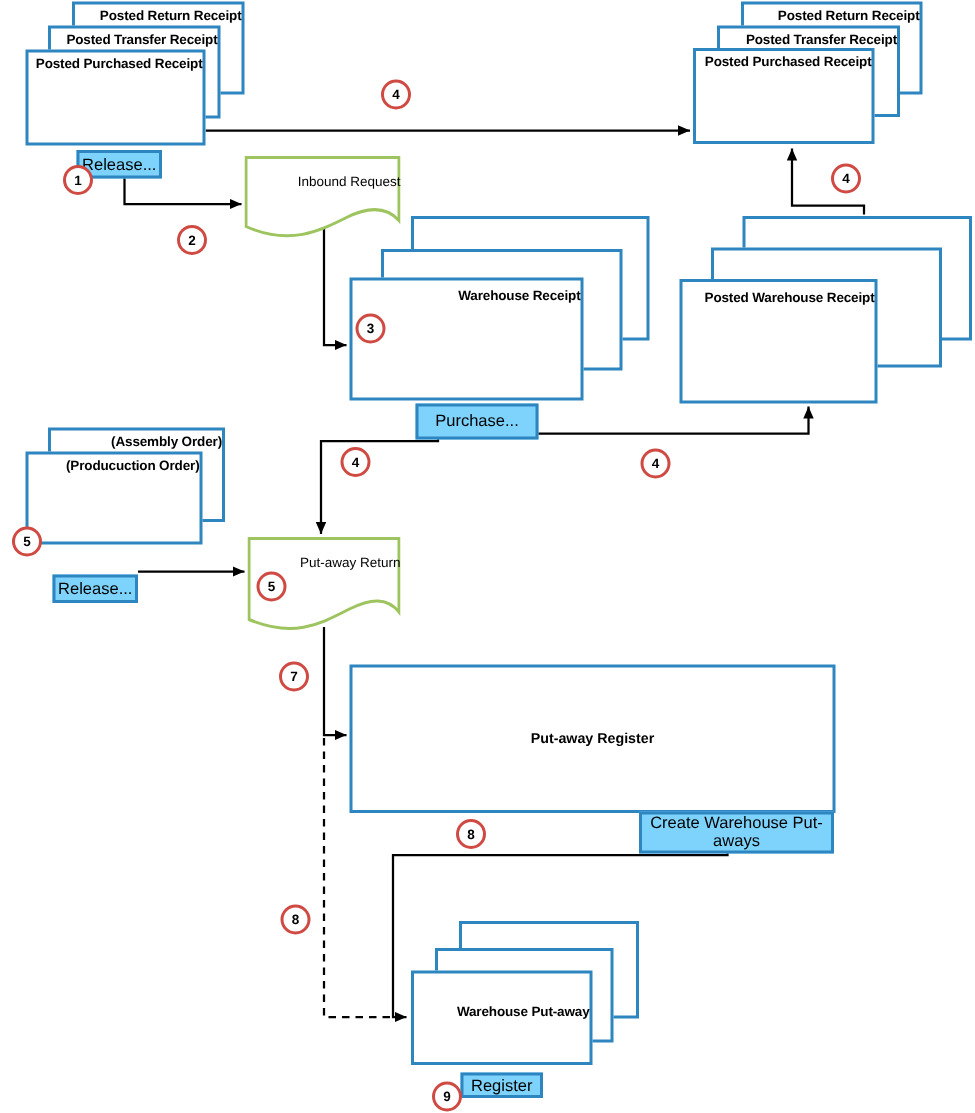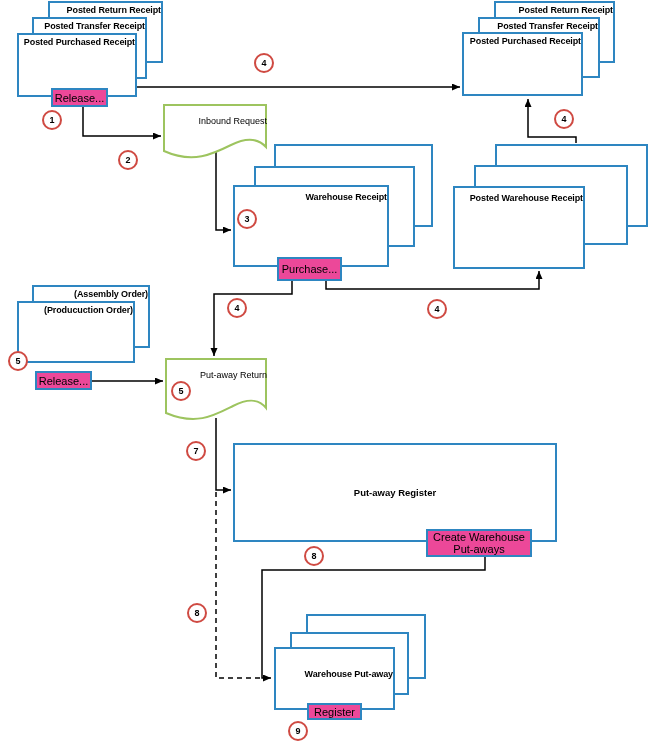"Release..." .btn { background: #ec4899 -> #7dd3fc; margin-top: none -> 12px }
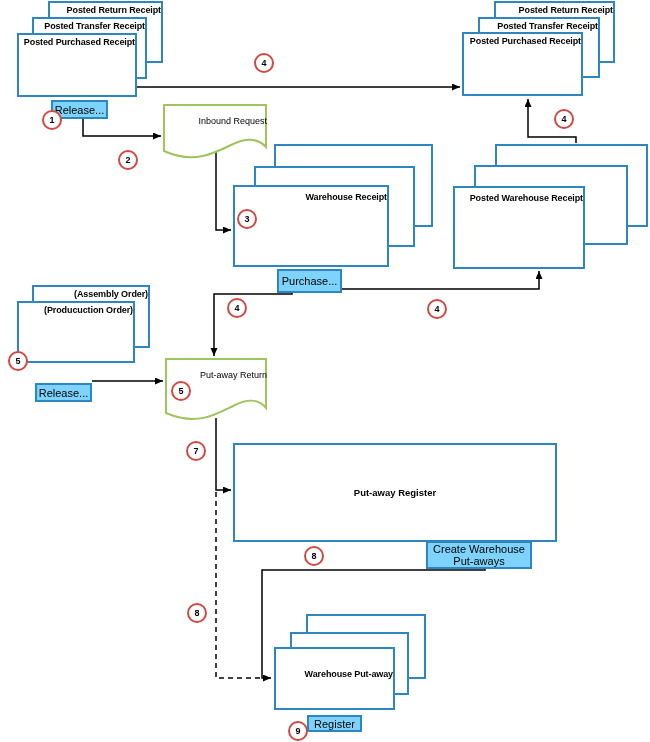"Purchase..." div.btn { width: 65px -> 82px }
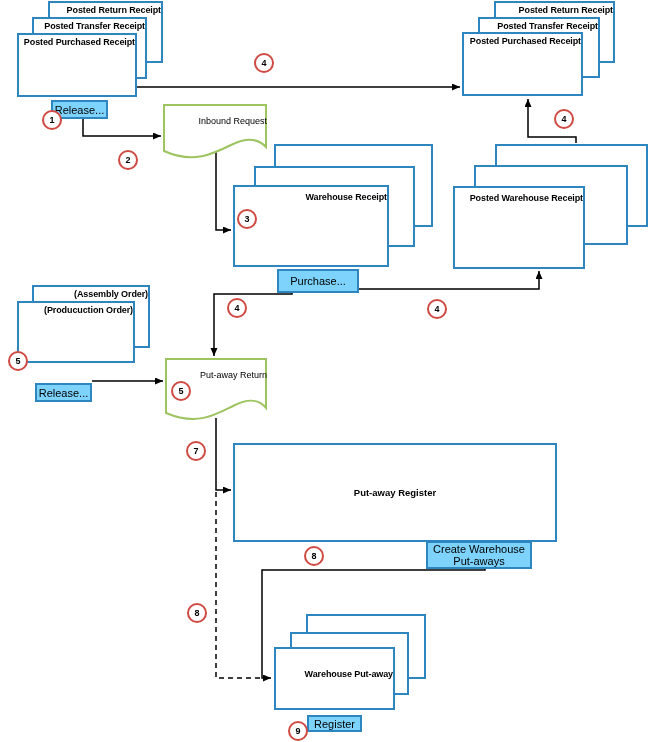"Create Warehouse Put-aways" div.btn { width: 106px -> 130px }
